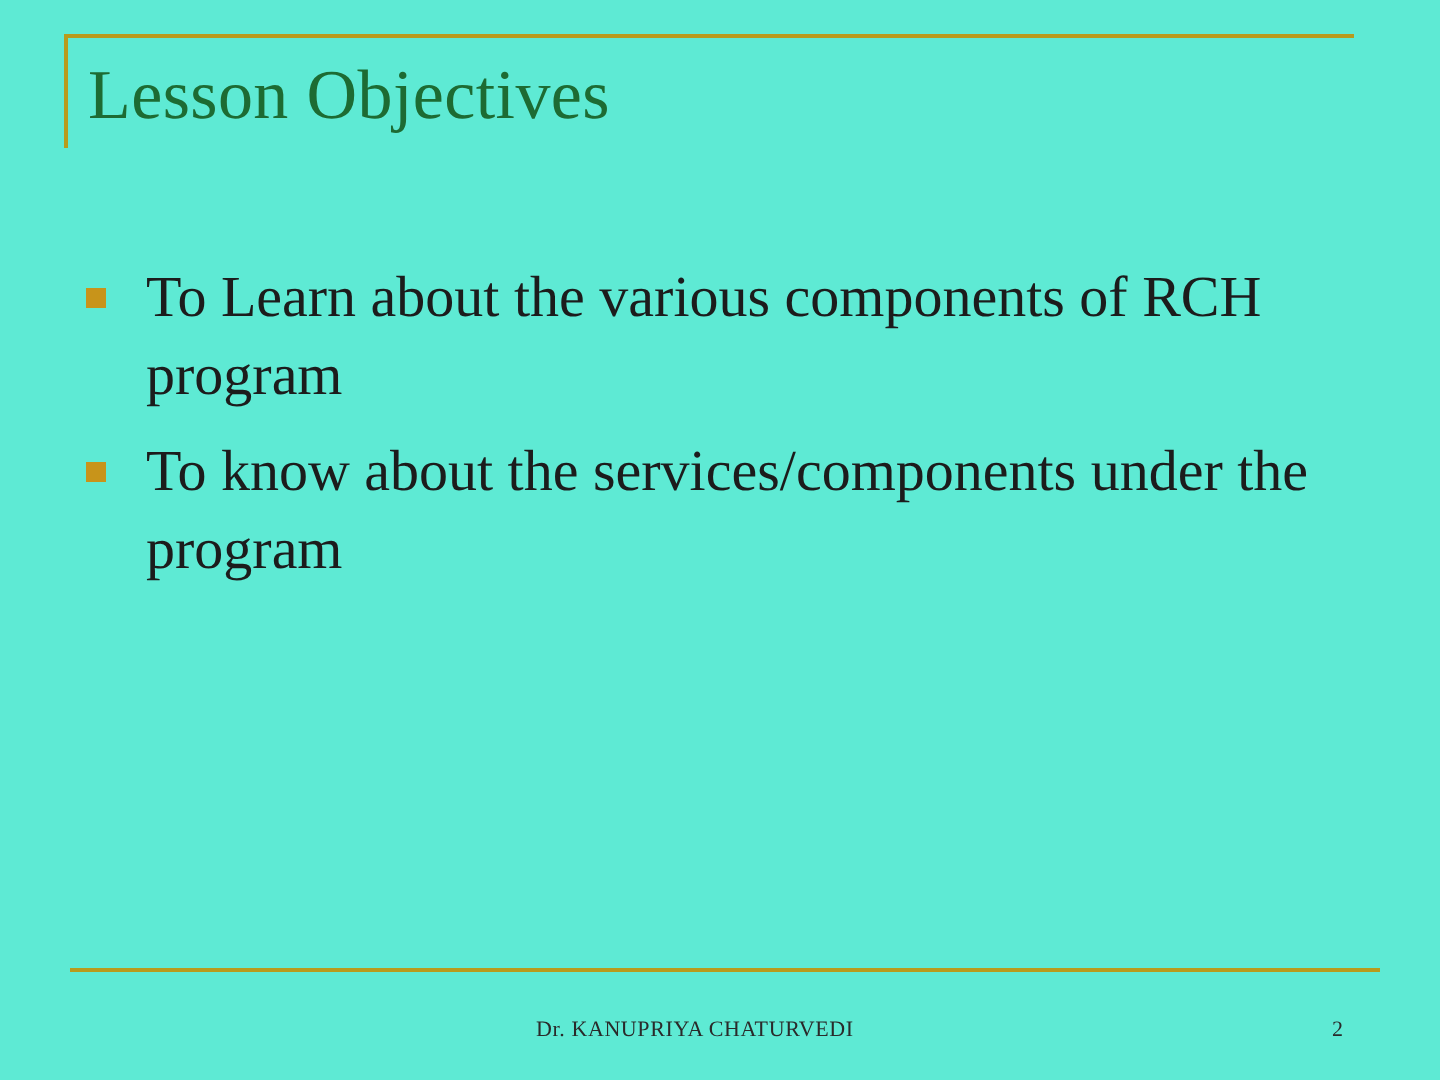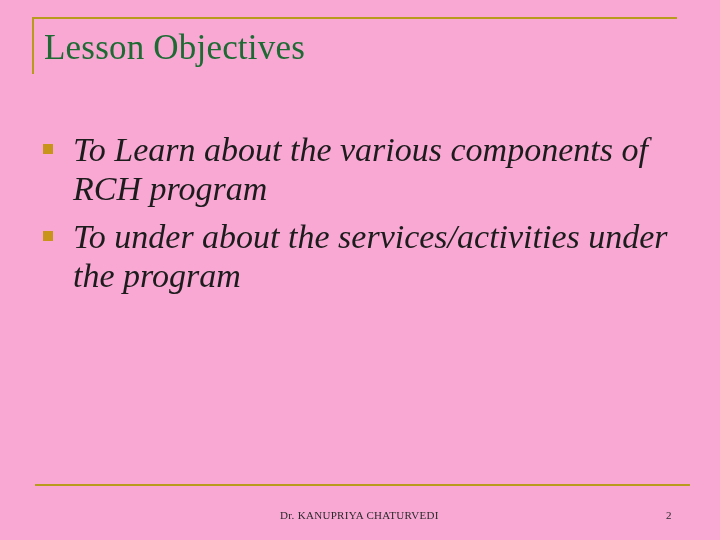"Lesson Objectives" #slide { background: #f9a8d4 -> #5eead4 }
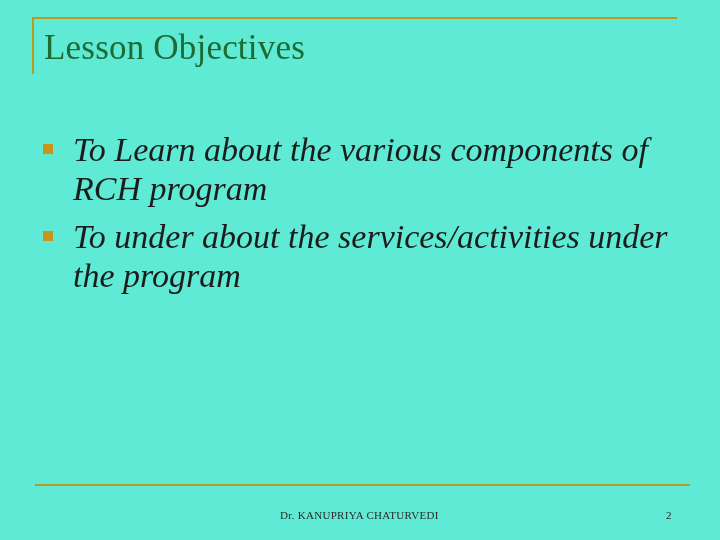"To Learn about the various" .bullet-item { font-size: 34px -> 29px; font-style: italic -> none }
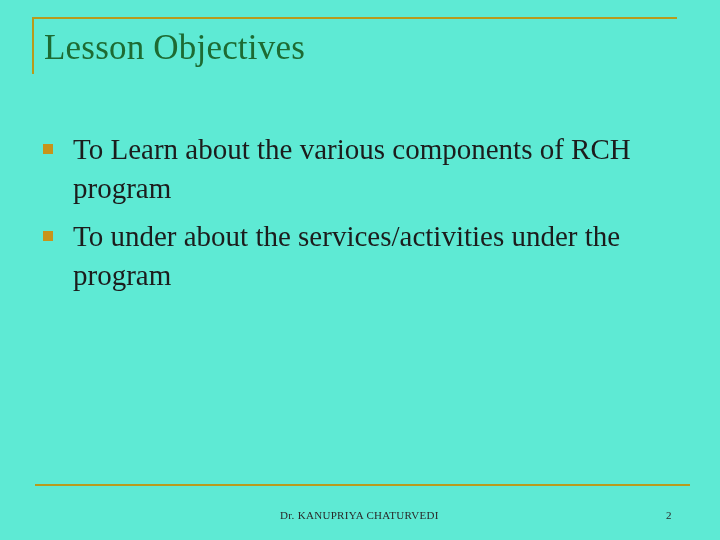"To under about the services/activities" span.bullet-text { text: under about the services/activities -> know about the services/components }
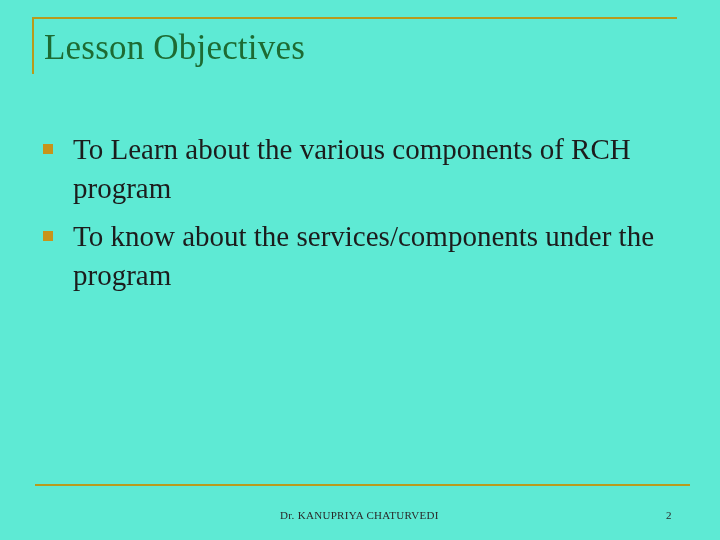"Dr. KANUPRIYA CHATURVEDI" #footer-author { left: 280px -> 268px }
